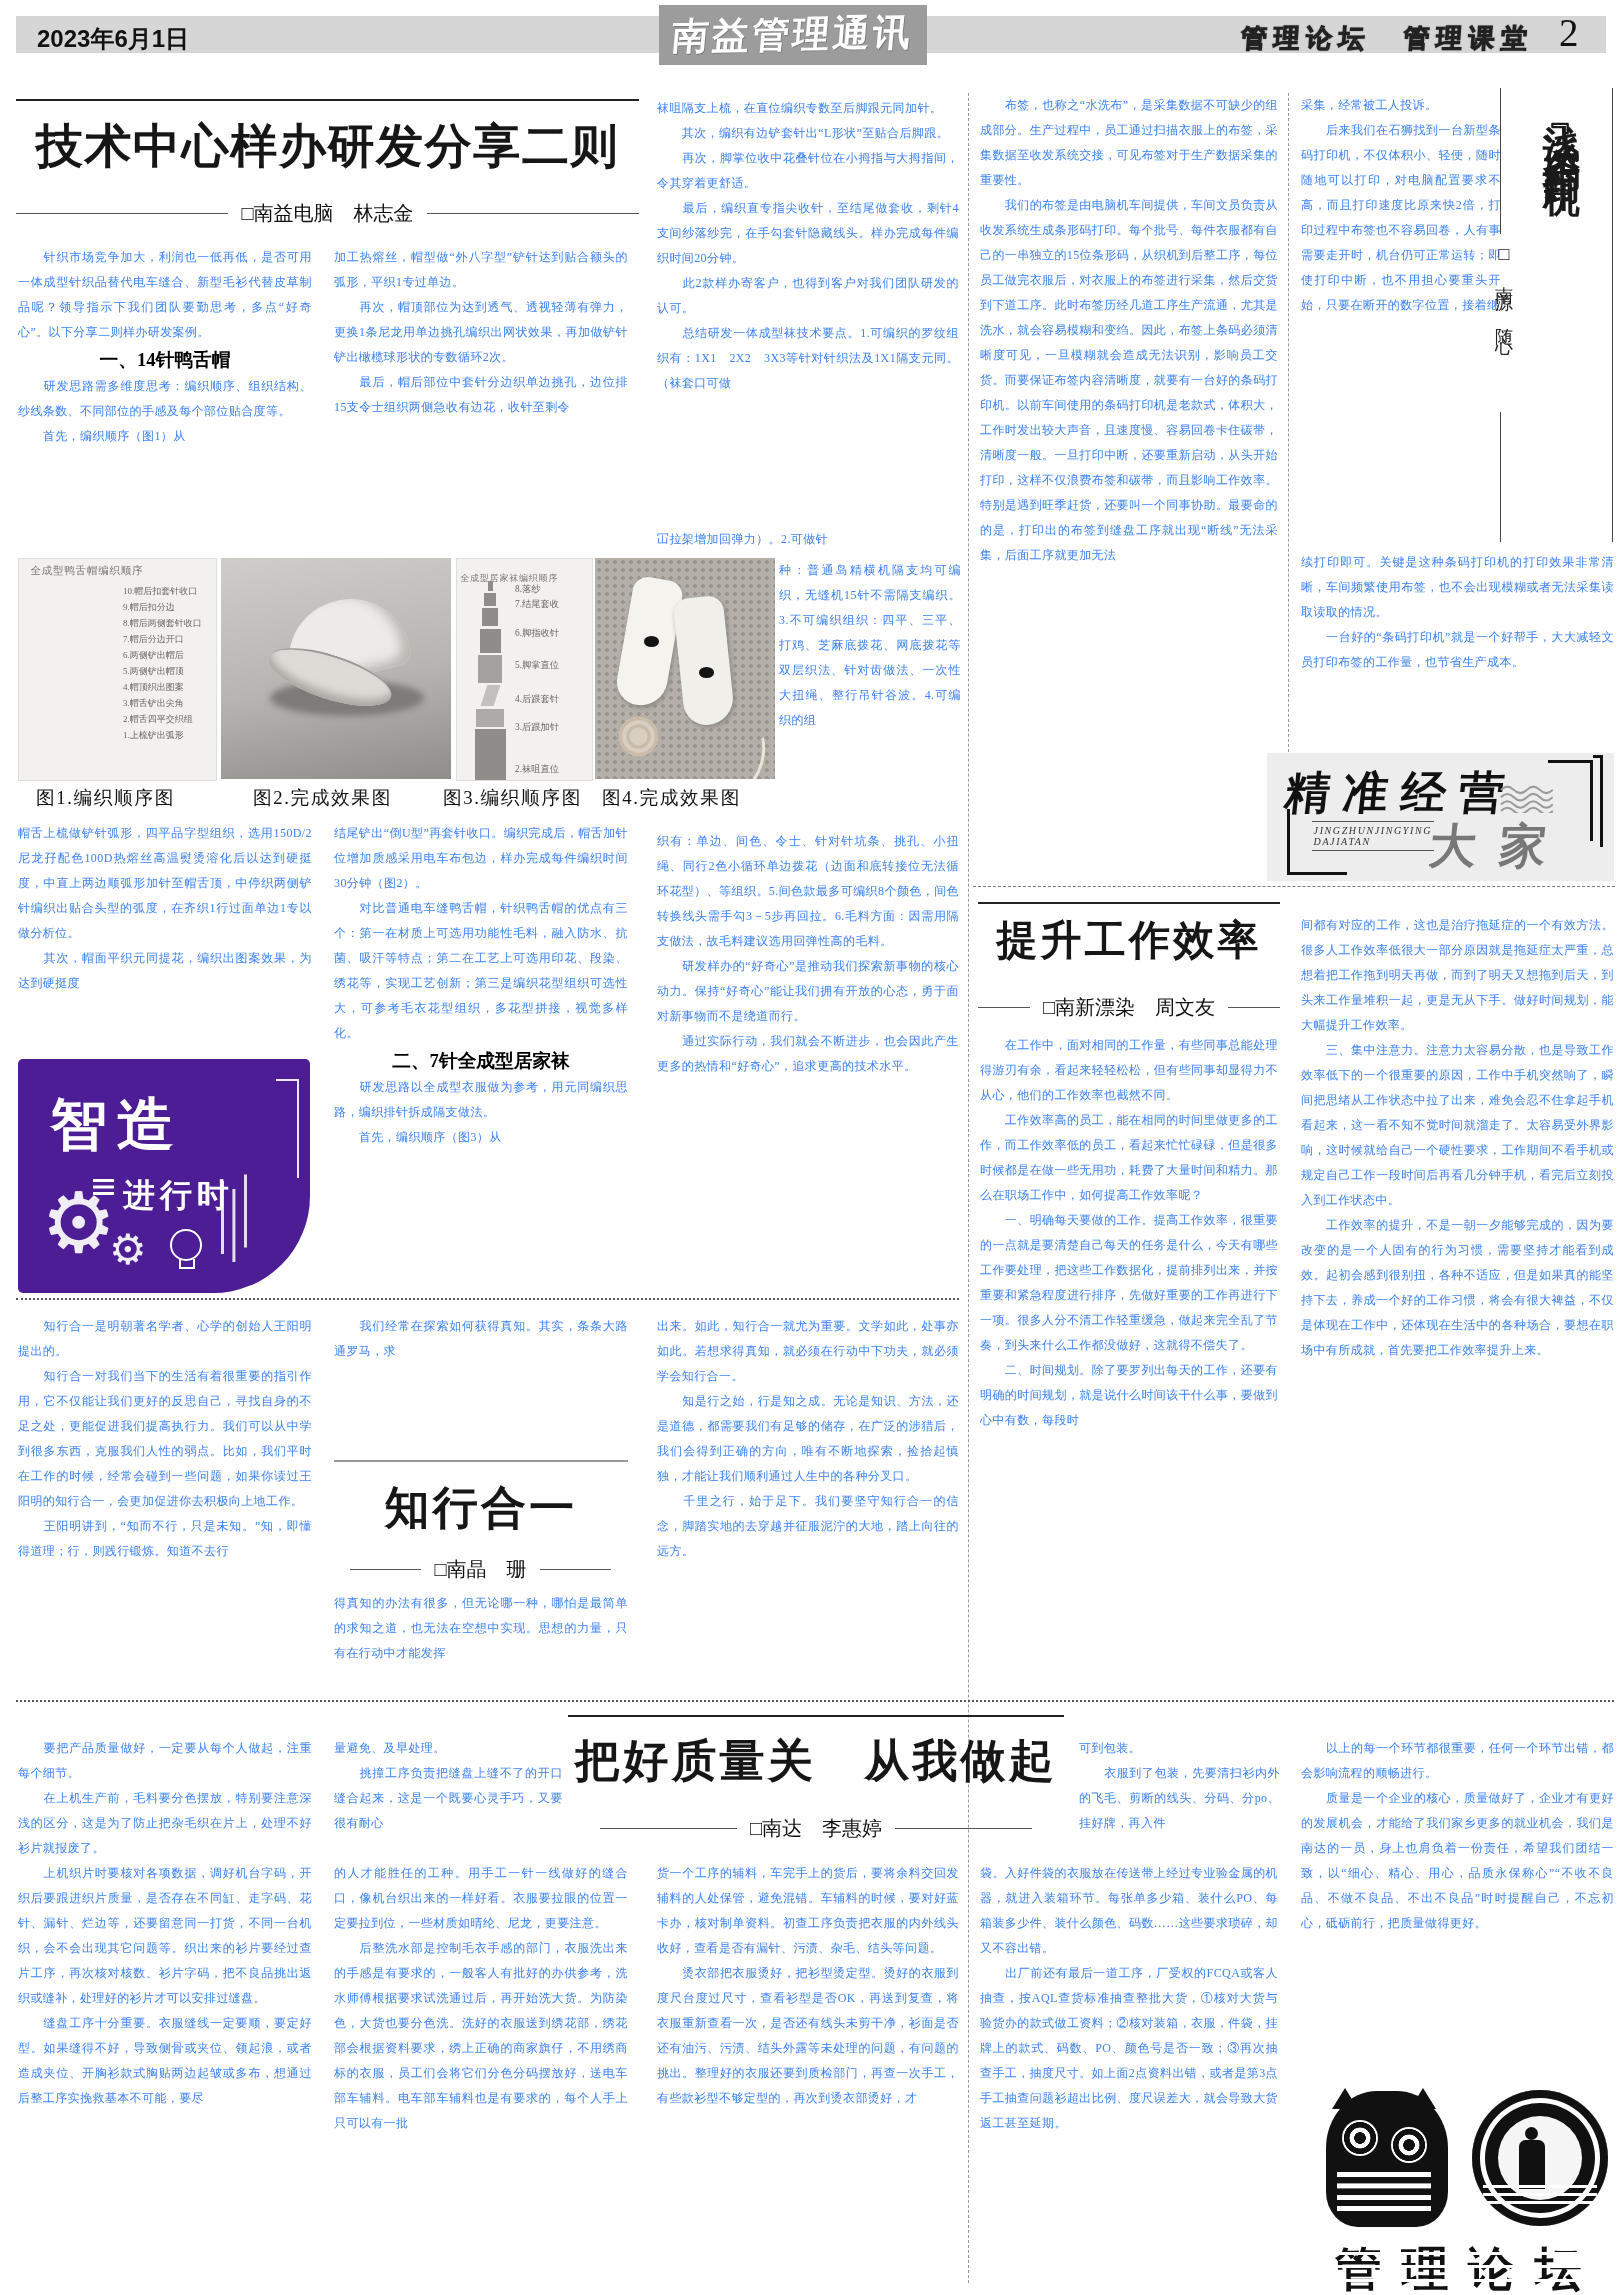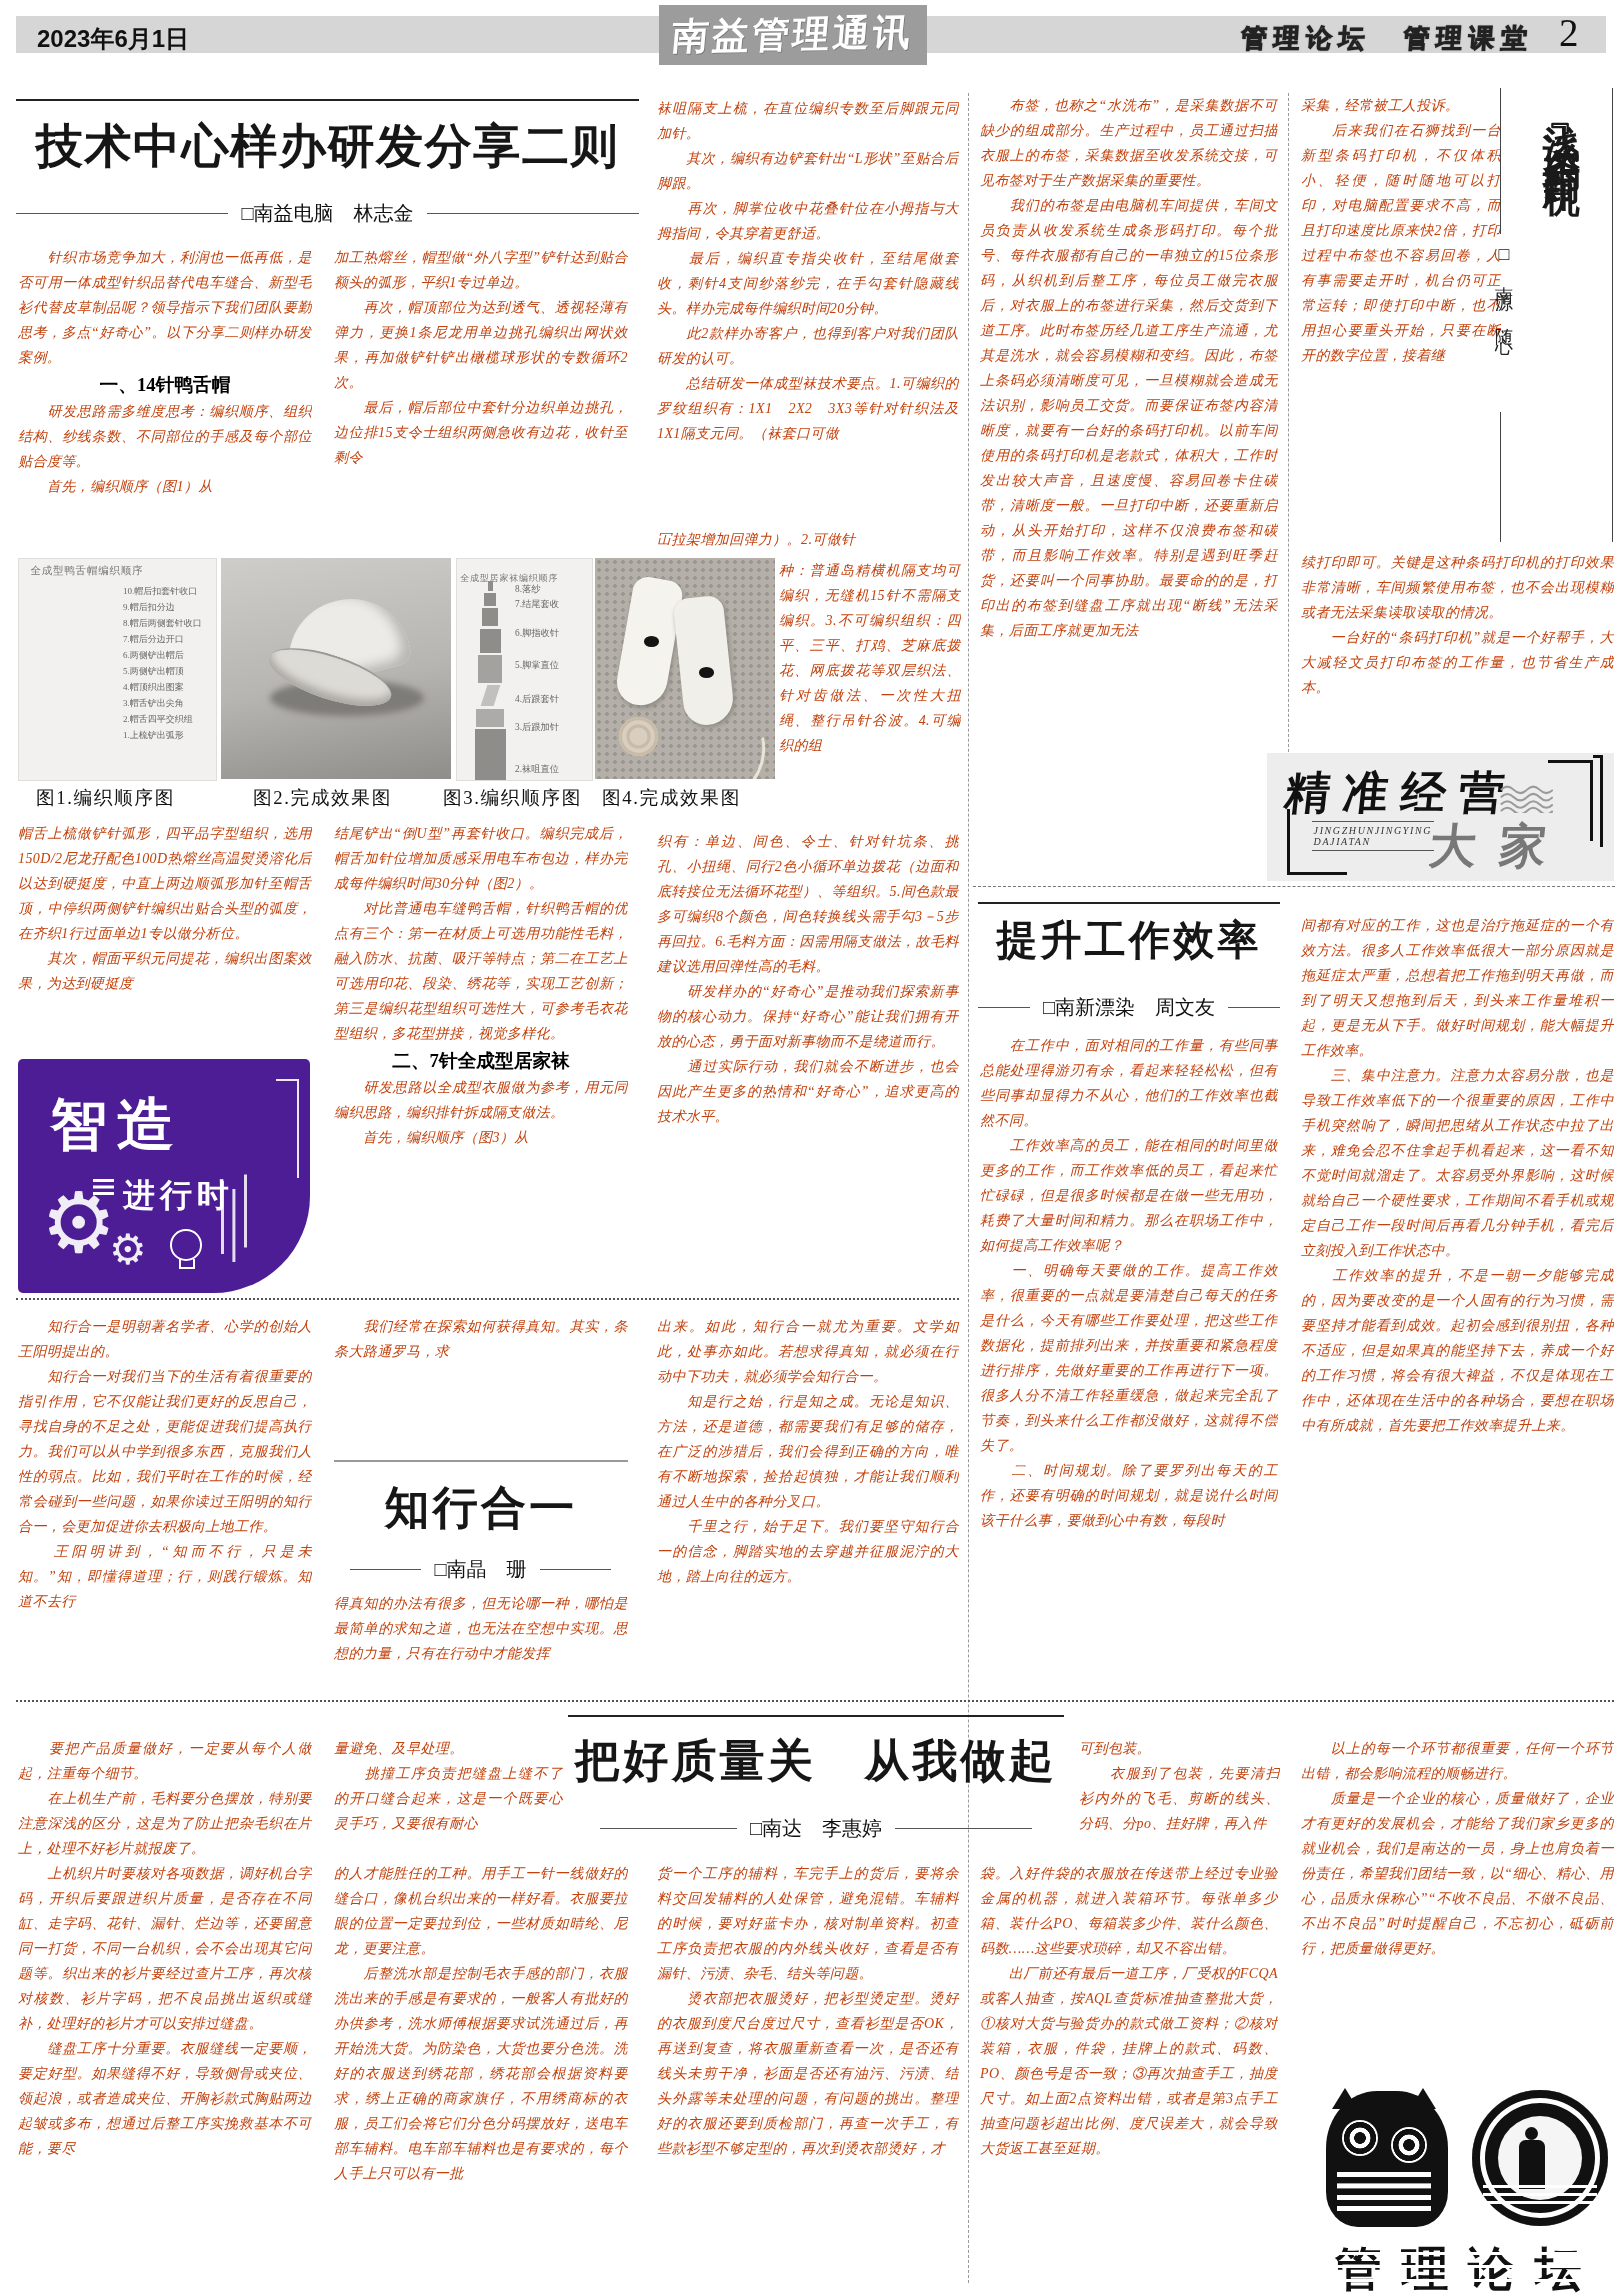"袜咀隔支上梳，在直位编织专数至后脚跟元同加针。" .para { color: #c2410c -> #3b82f6; font-size: 14px -> 12px; font-style: italic -> none }
